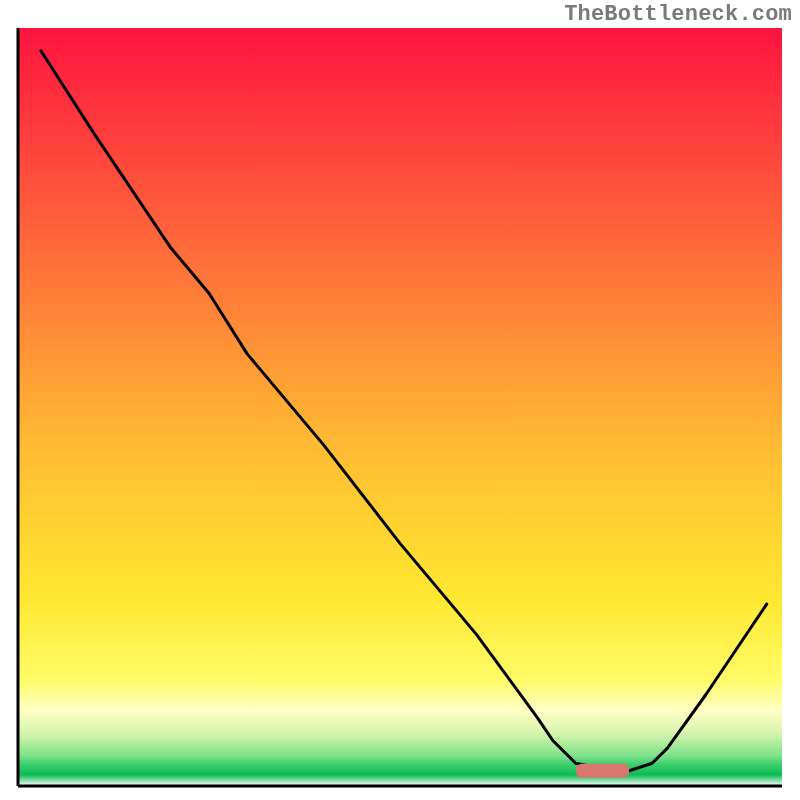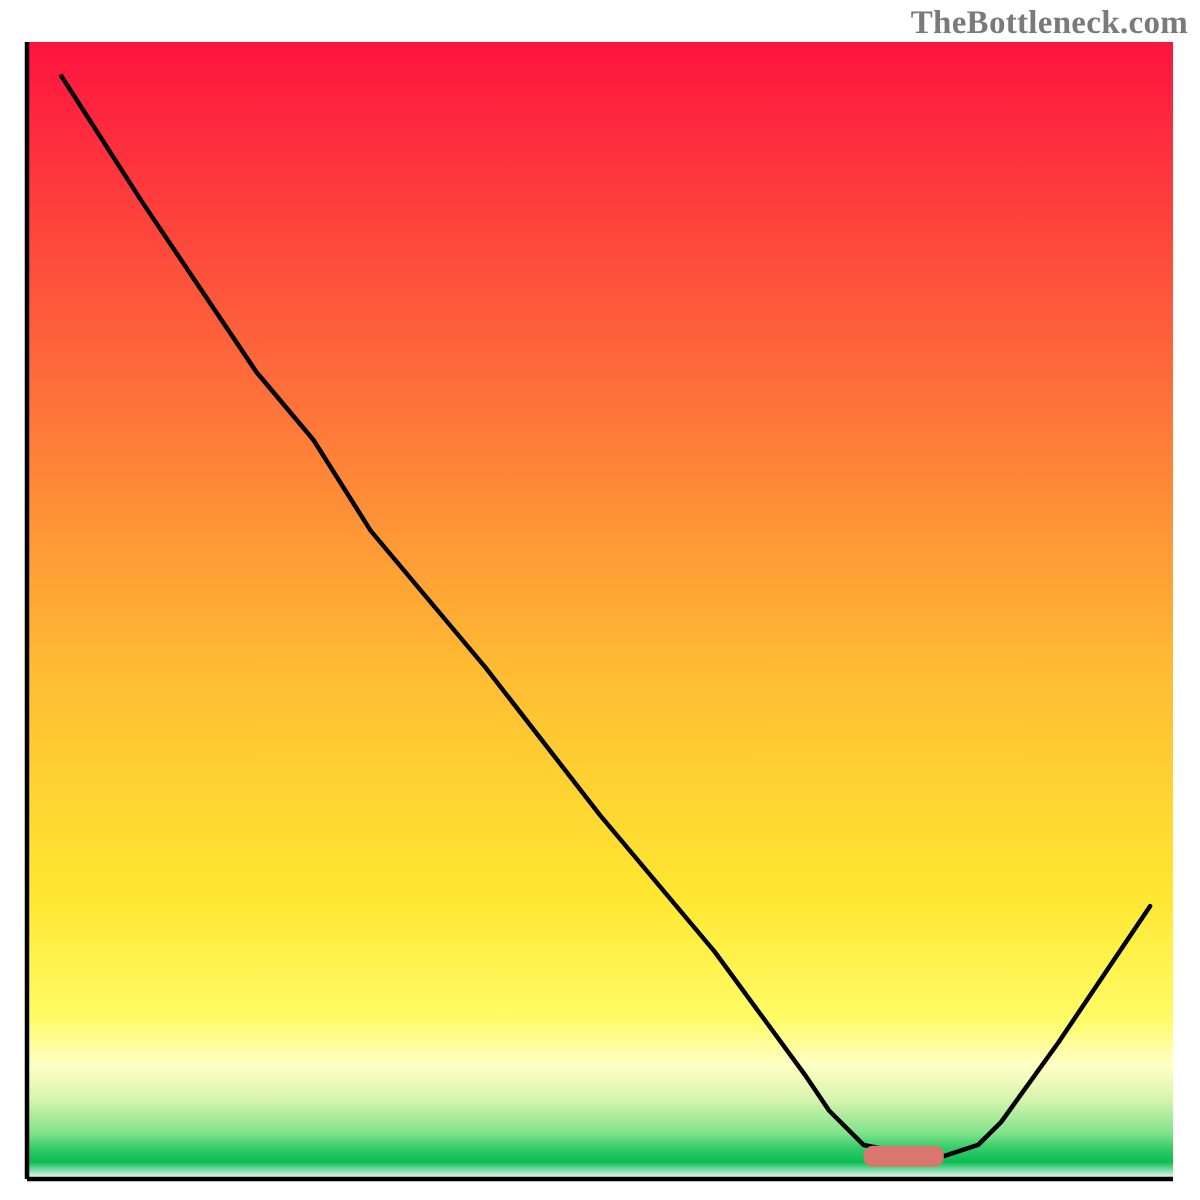"TheBottleneck.com" .watermark { font-family: Liberation Serif, serif -> Liberation Mono, monospace }
